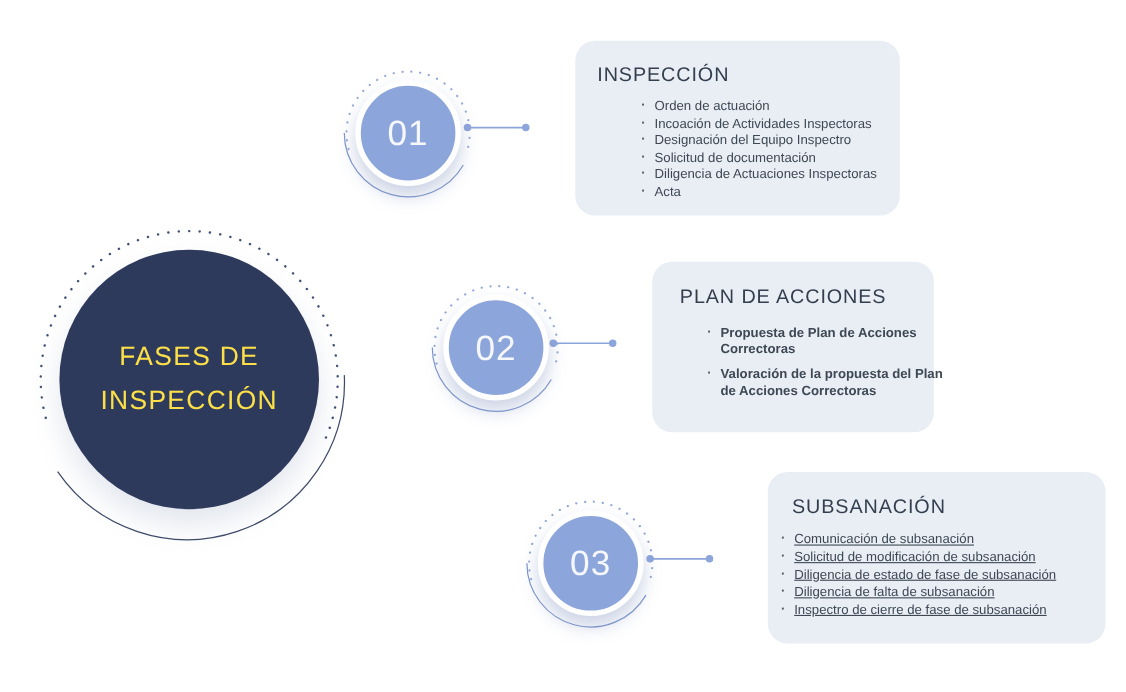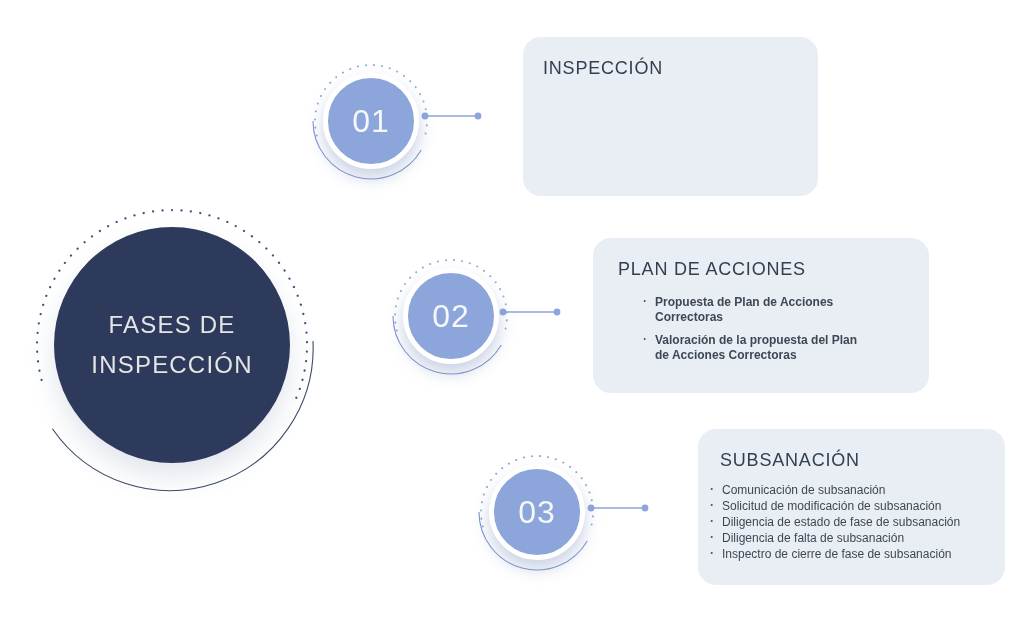"Orden de actuación" ul { html: none -> <ul> <li>Orden de actuación</li> <li>Incoación de Actividades Inspectoras</li> <li>Designación del Equipo Inspectro</li> <li>Solicitud de documentación</li> <li>Diligencia de Actuaciones Inspectoras</li> <li>Acta</li> </ul> }
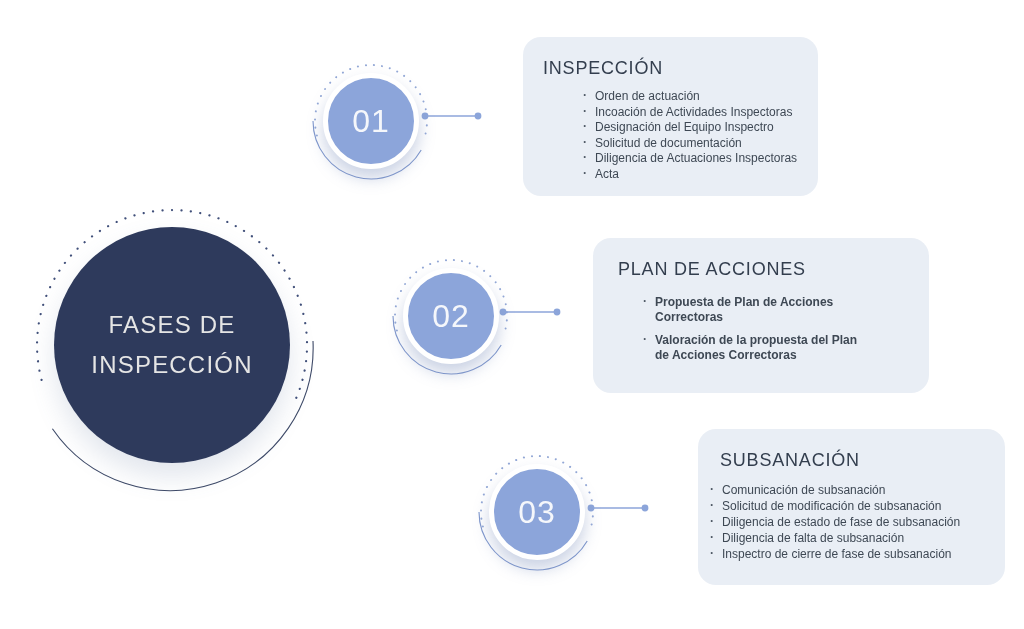"PLAN DE ACCIONES" .card2 { width: 336px -> 256px }
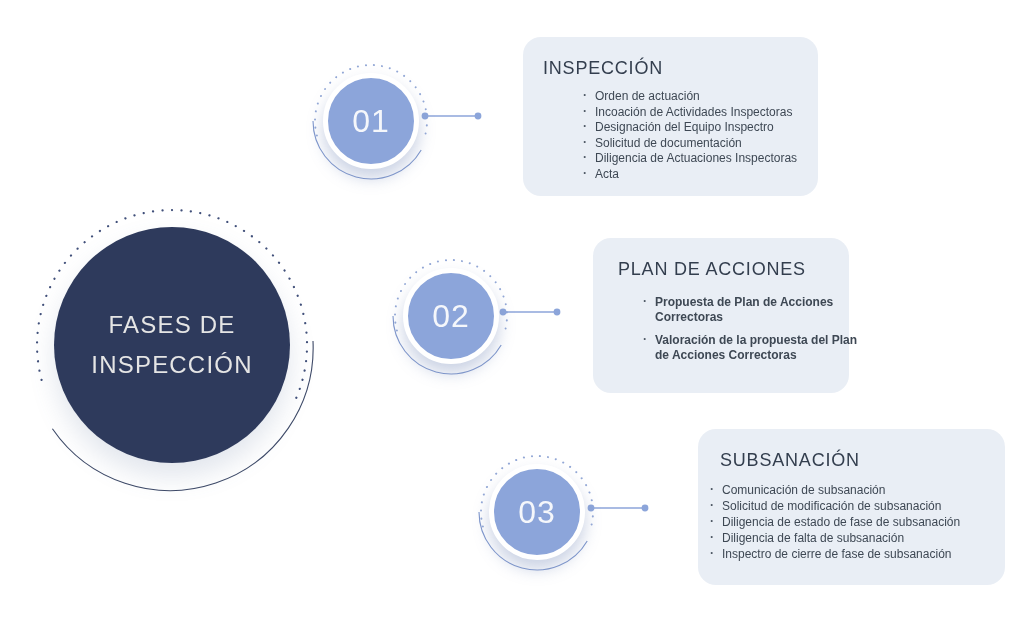"FASES DE" .main-title { color: #e5e5e5 -> #fde047 }
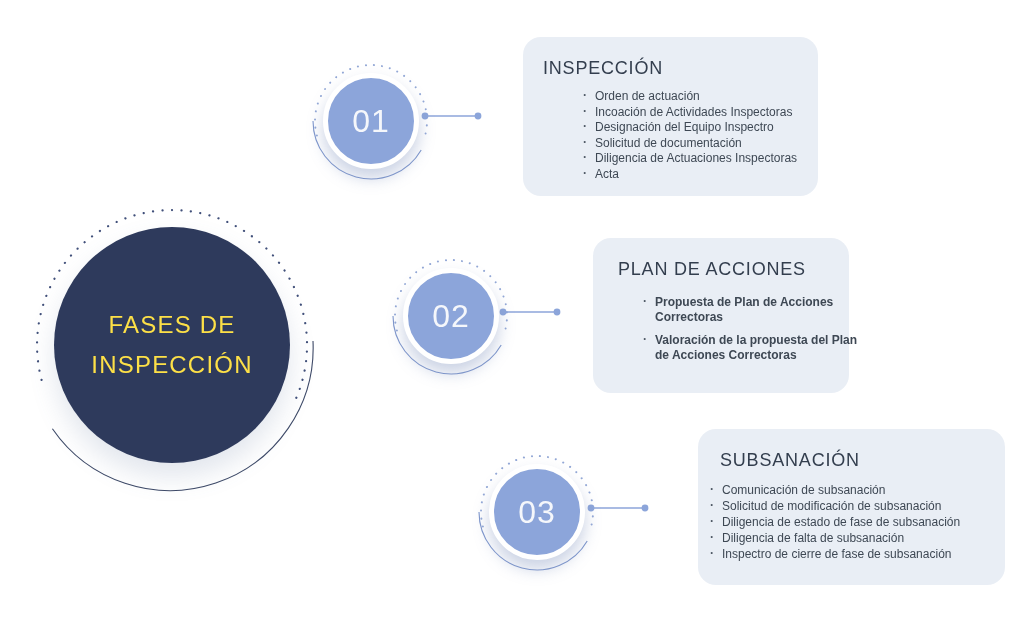"Comunicación de subsanación" .card3 ul { text-decoration: none -> underline }
